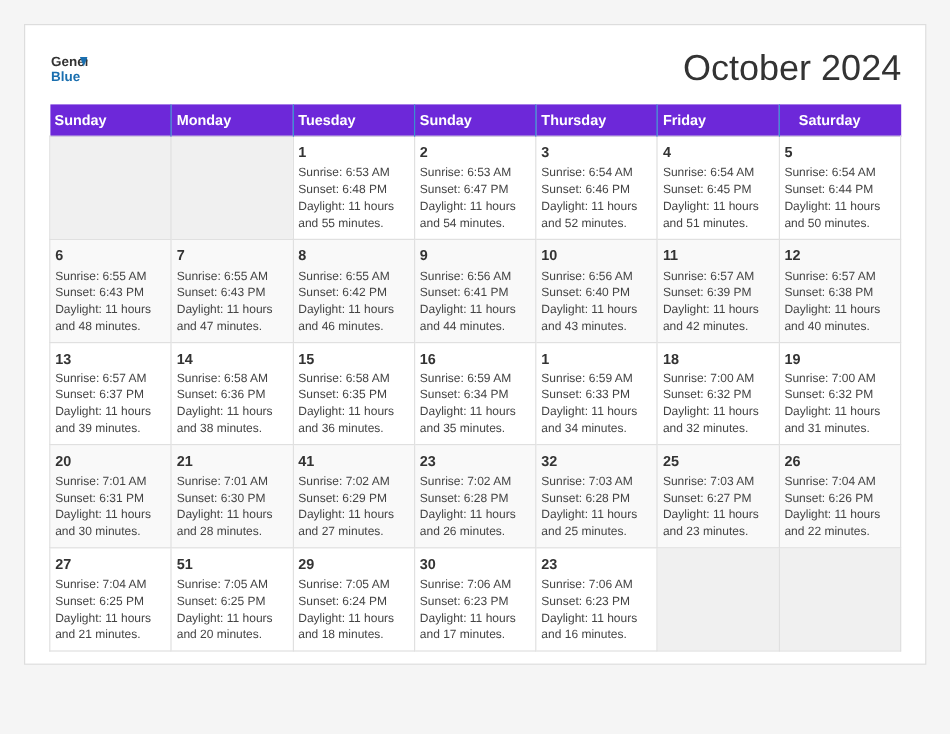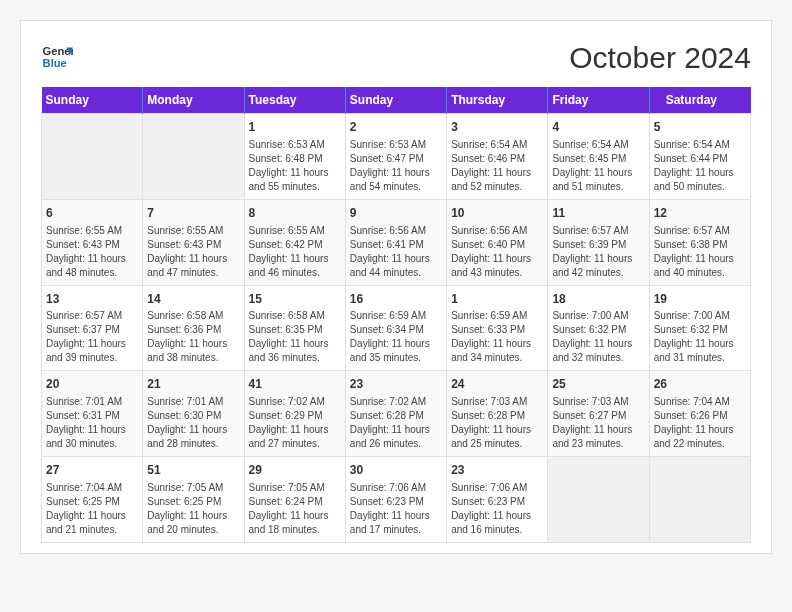"24" span.day-number { text: 24 -> 32 }
